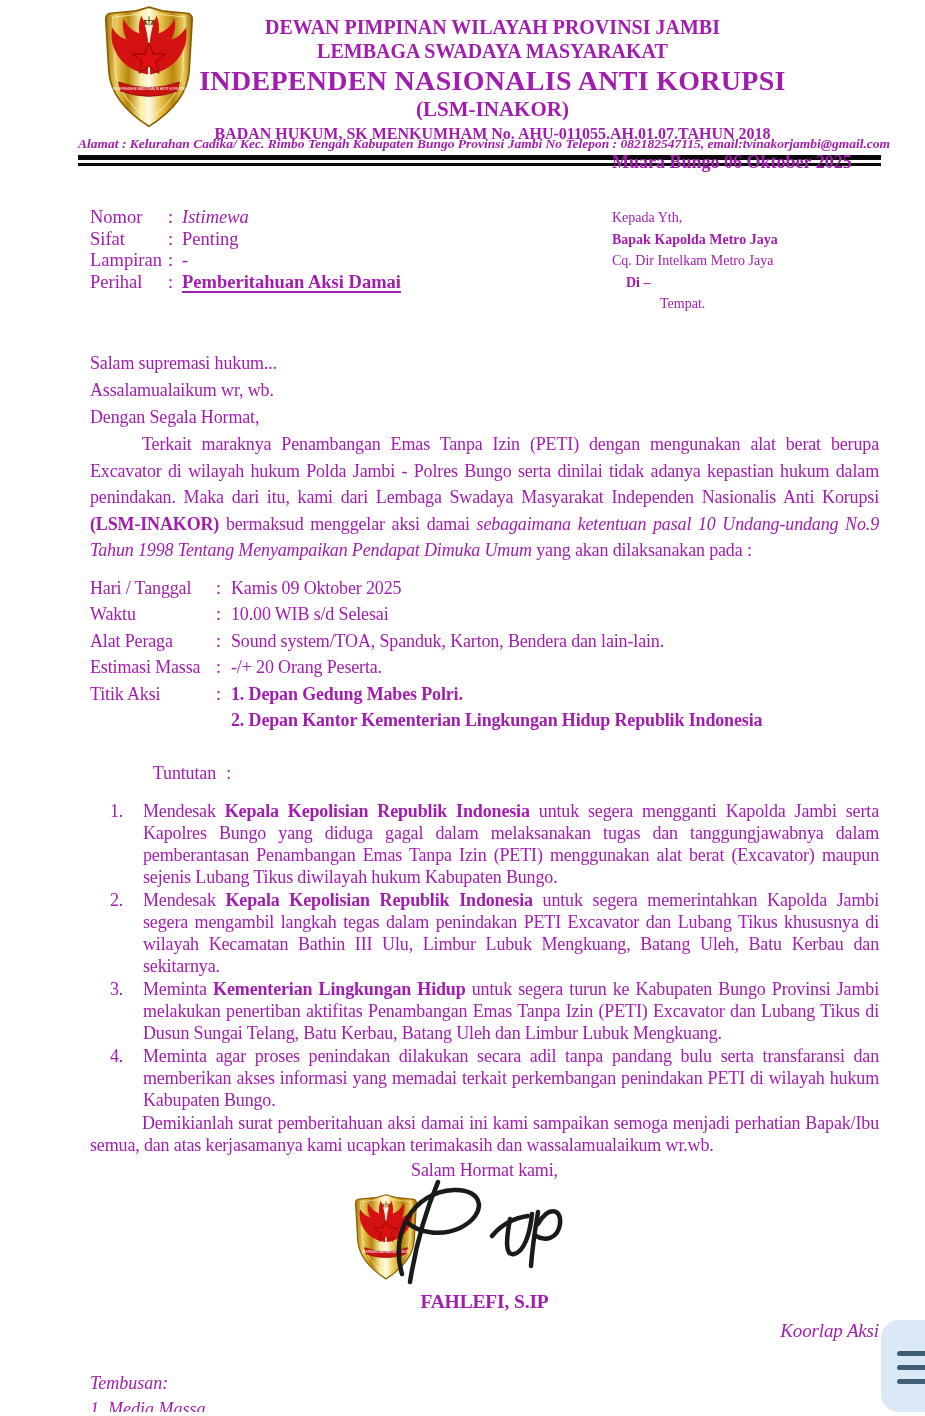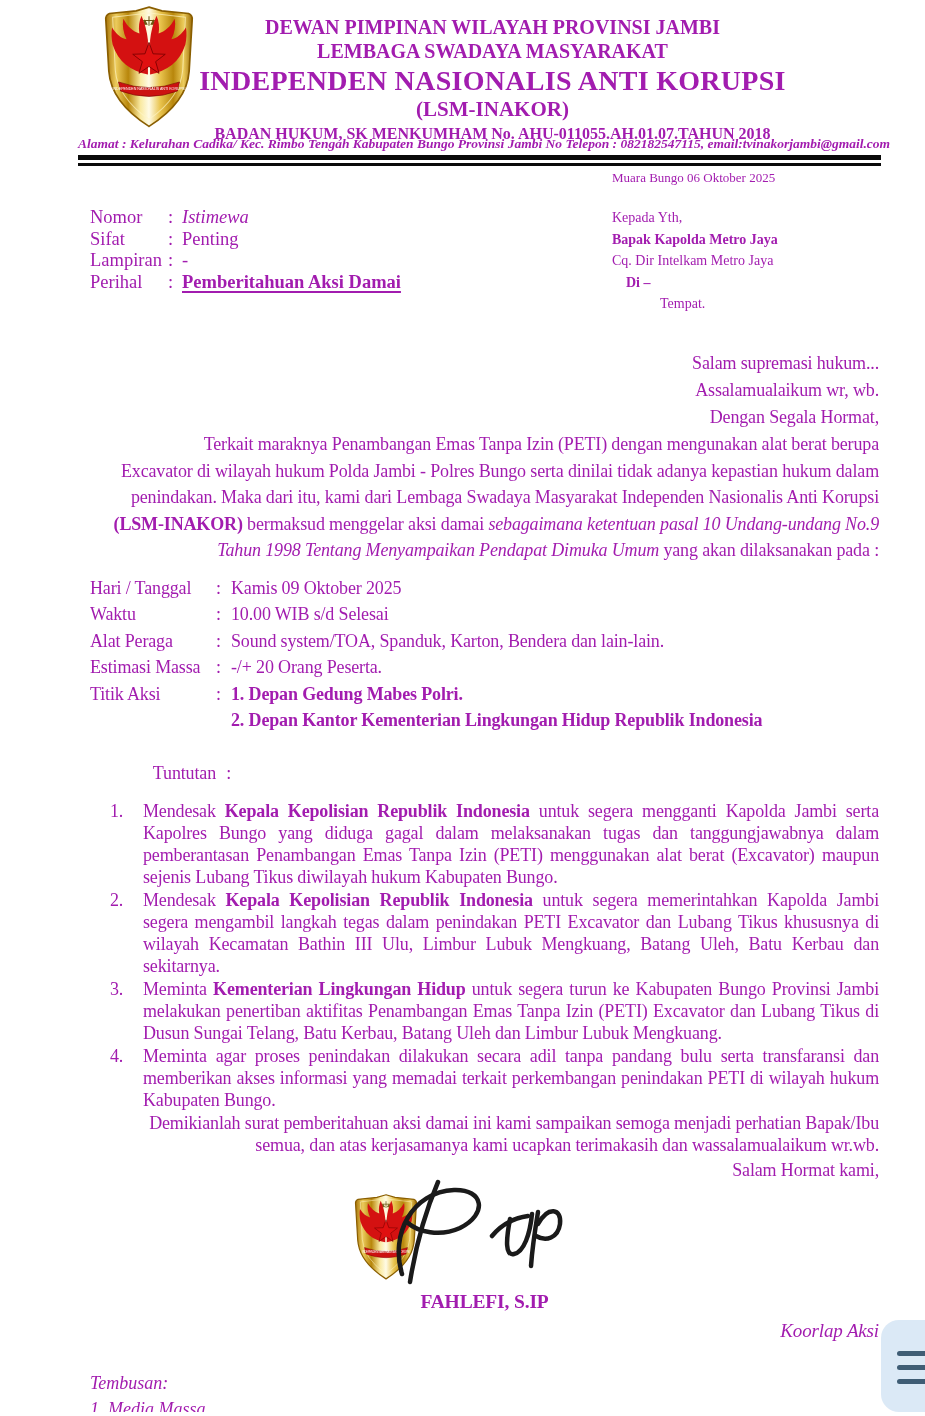"Muara Bungo 06 Oktober 2025" .date-line { font-size: 13px -> 18px; font-weight: none -> bold; top: 170px -> 152px }
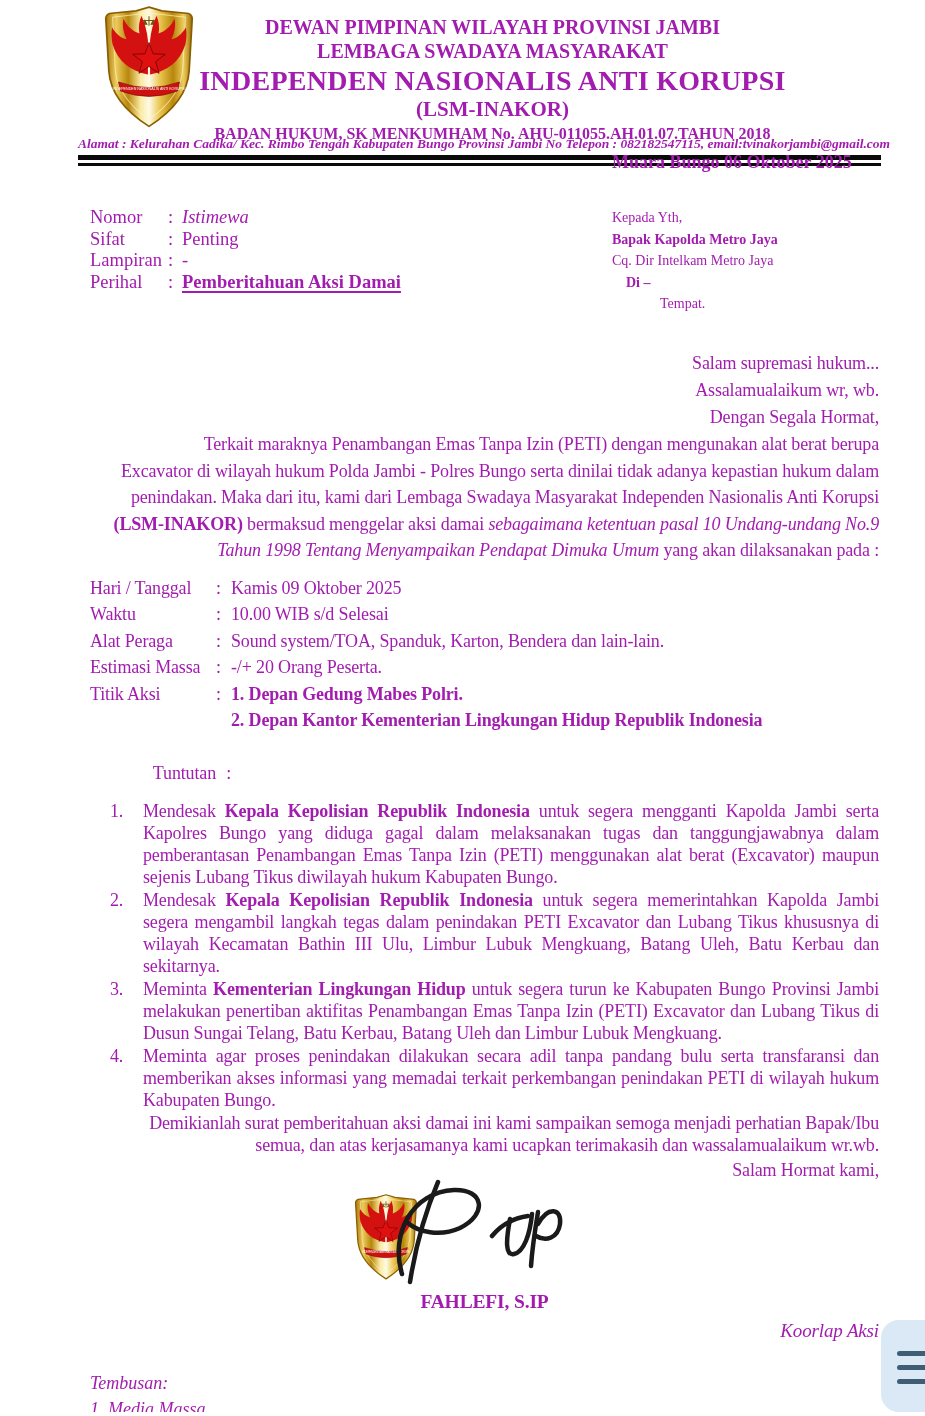"Salam supremasi hukum..." .content p { text-align: right -> none }
